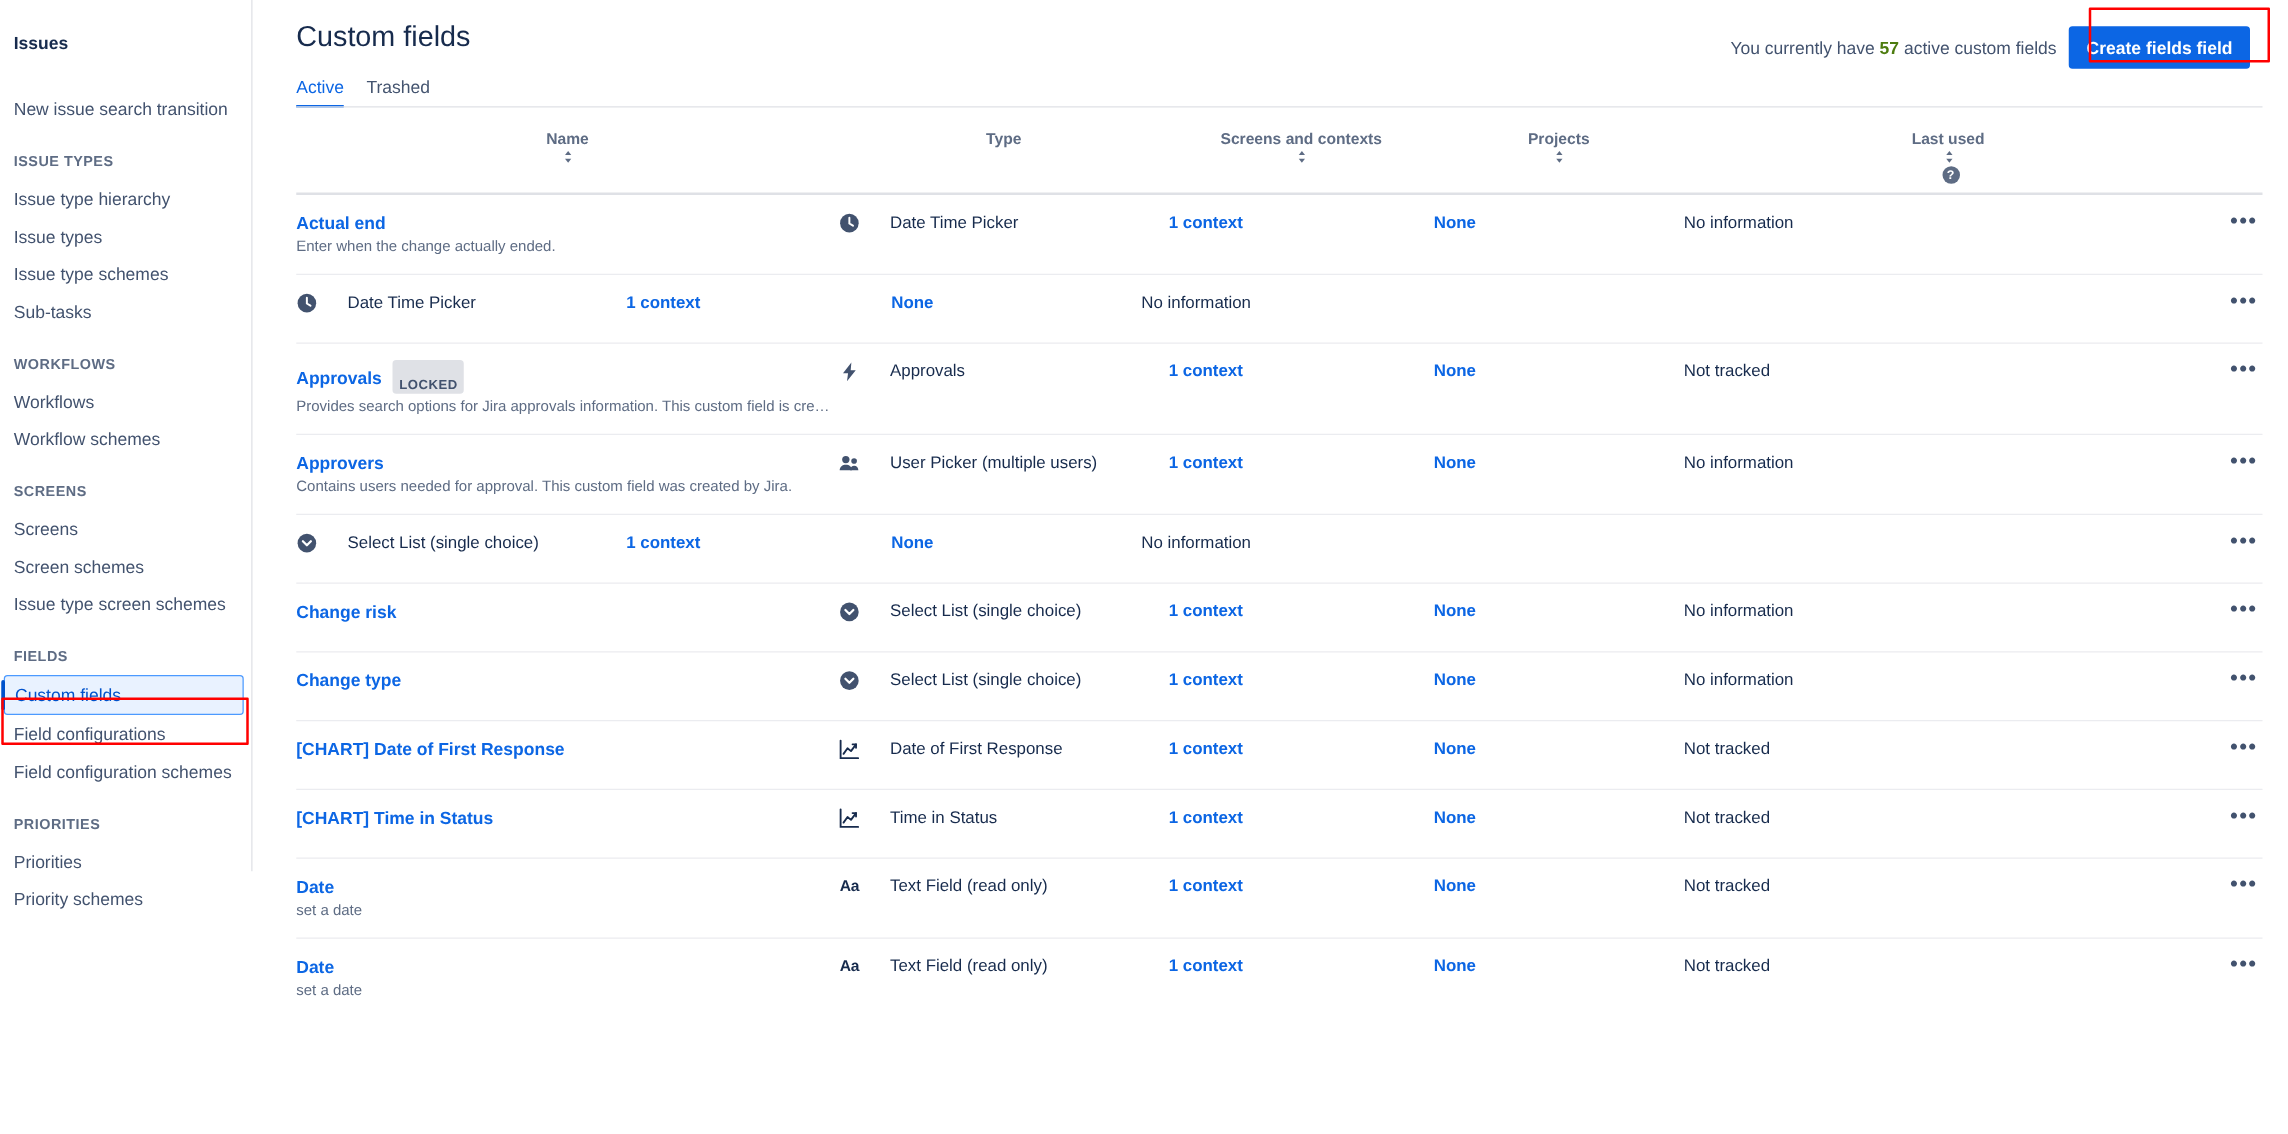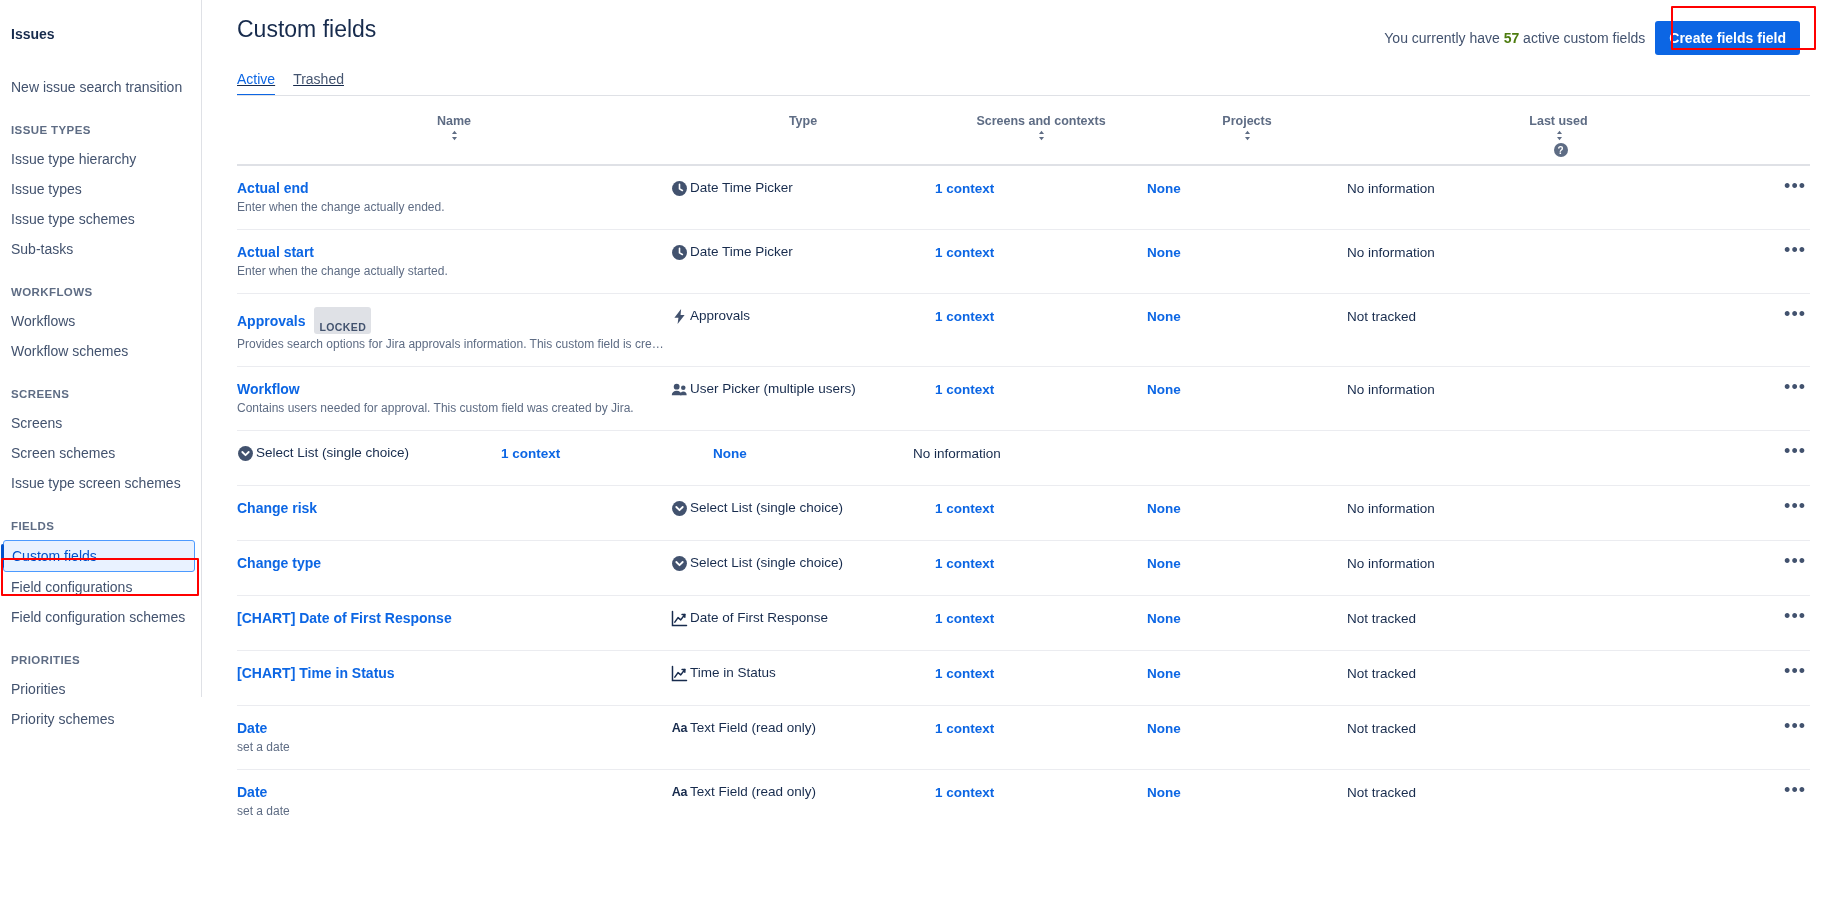"Active" .tabs { margin-top: 10px -> 0; text-decoration: underline -> none }
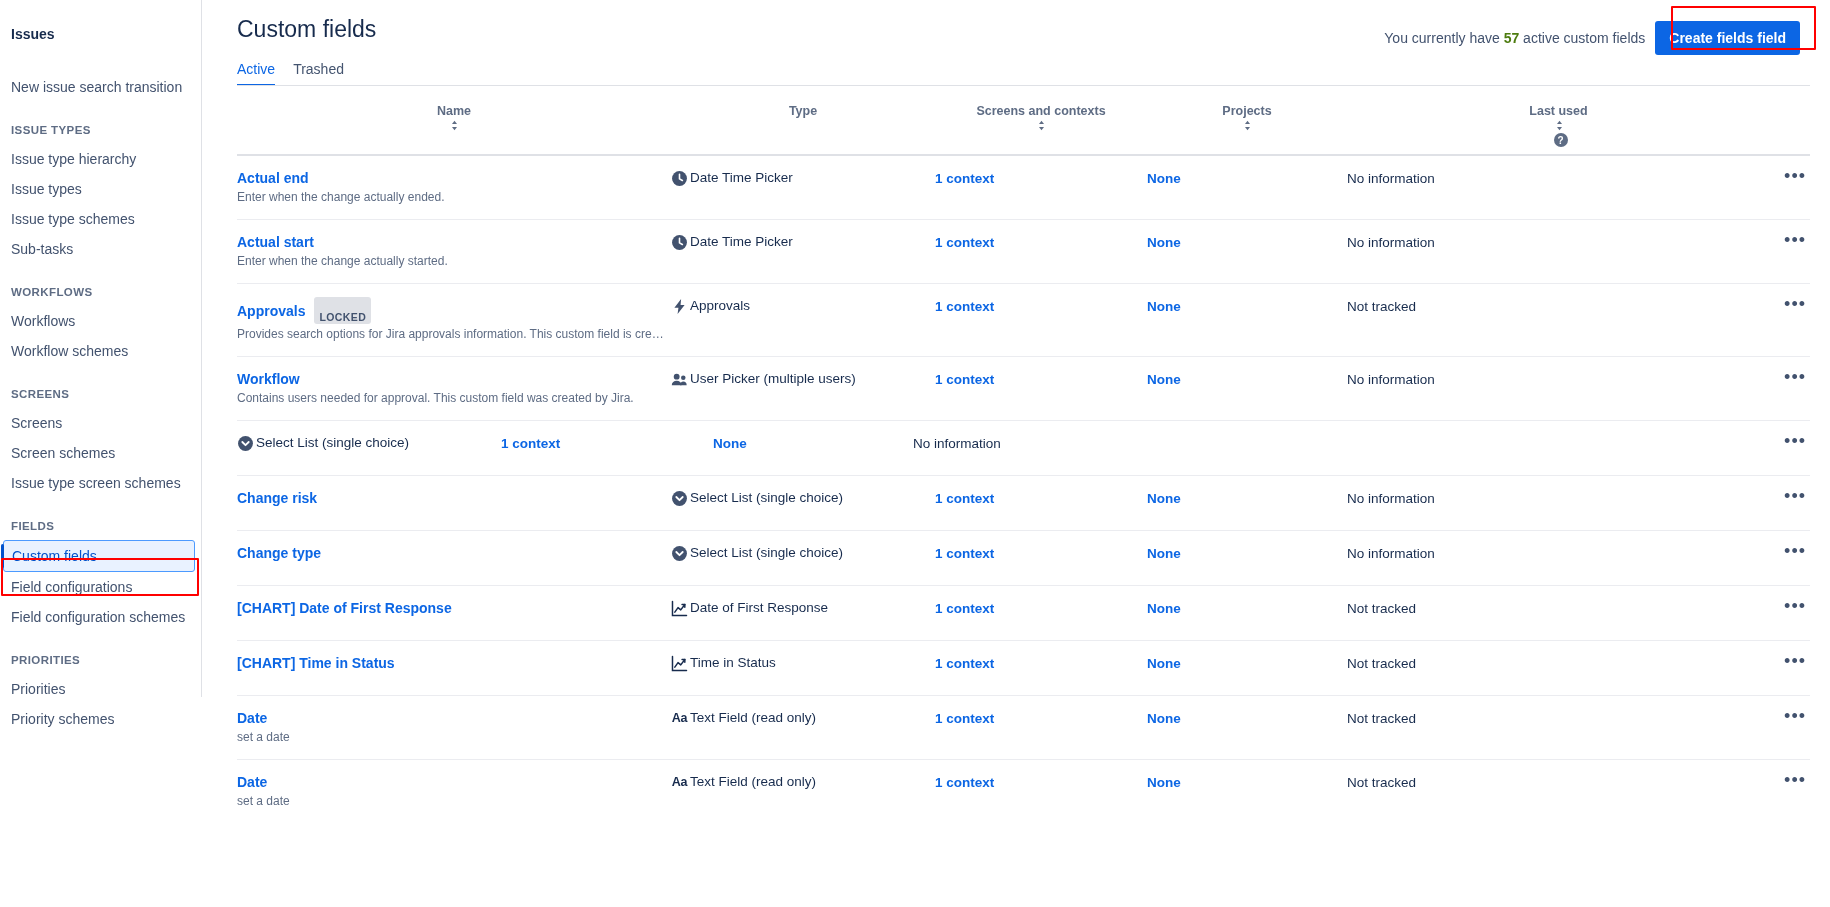"Date Time Picker" .type-cell { gap: 2px -> 24px }
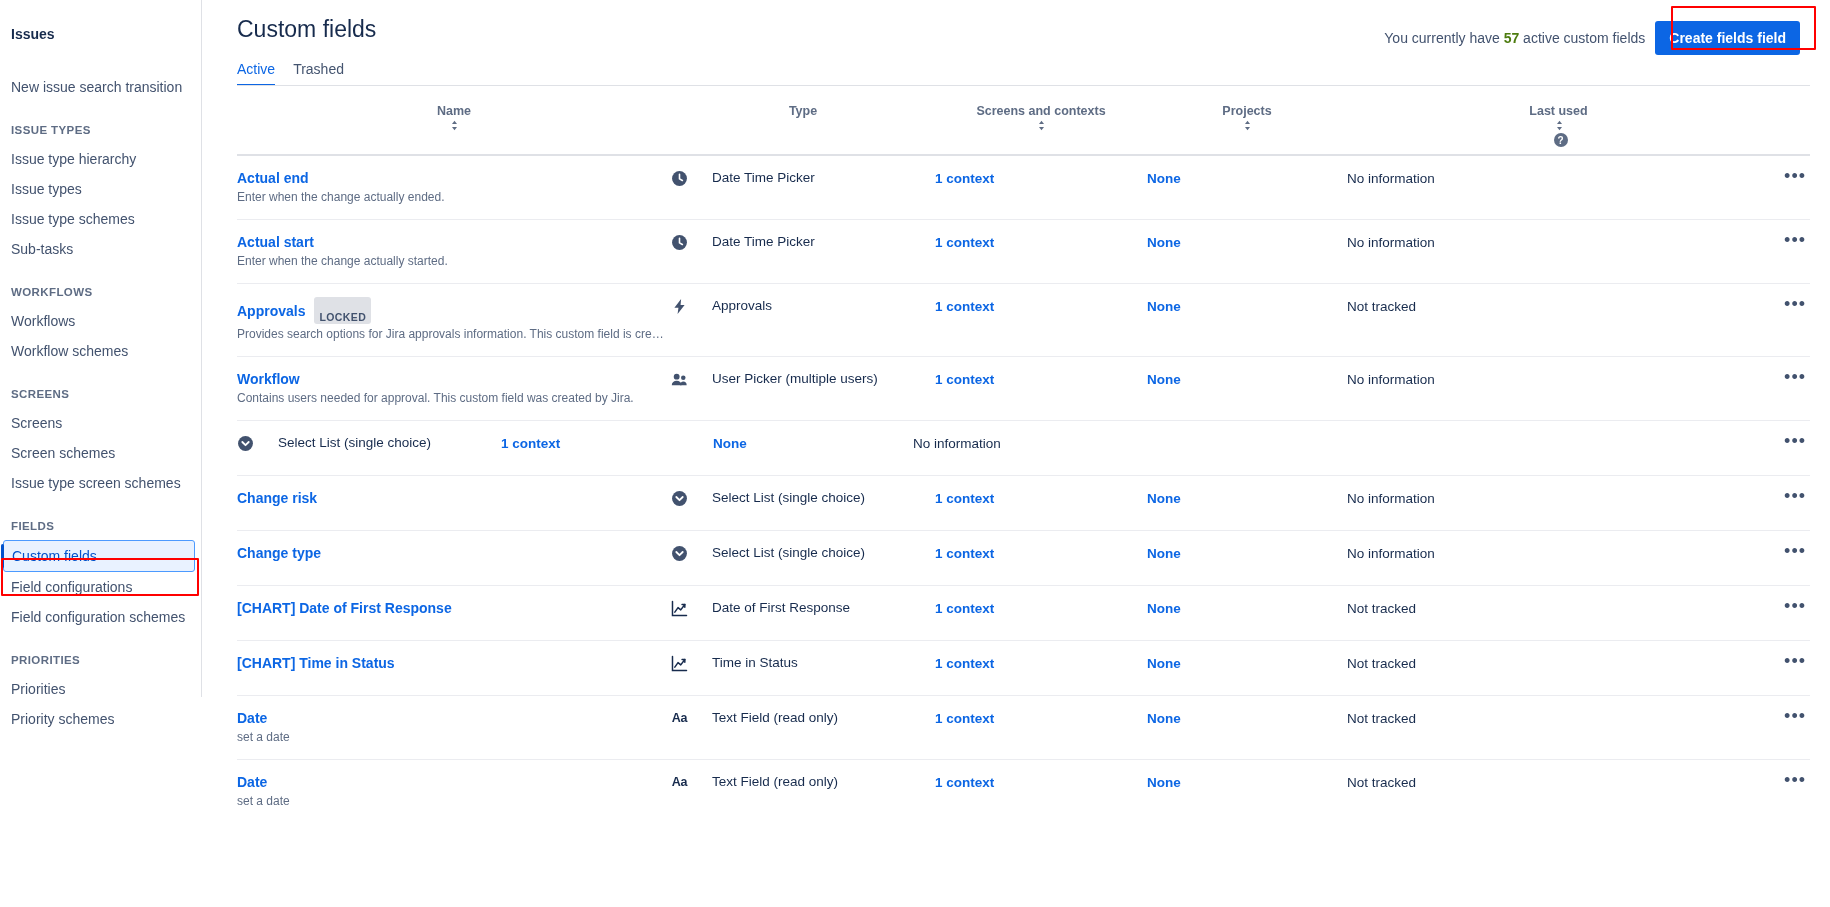"Actual start" div.c-name { html: <div> <div> <a>Actual start</a> </div> <div>Enter when the change actually started.</div> </div> -> none }
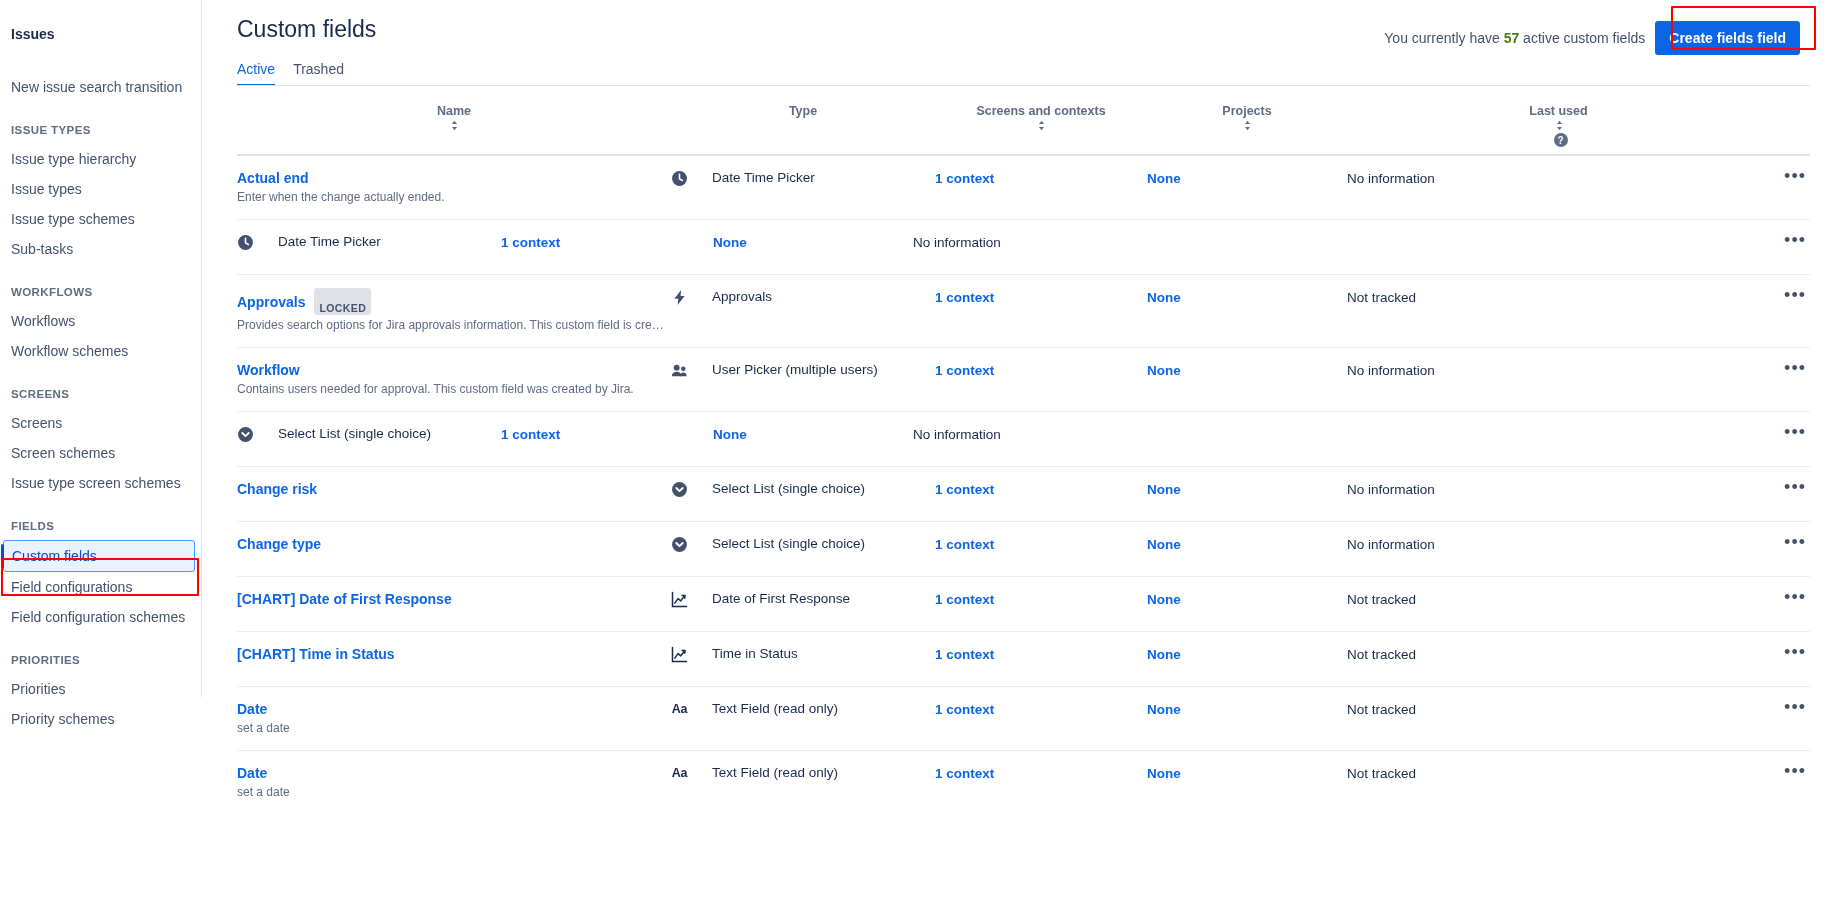"Workflow" a.cell-link { text: Workflow -> Approvers }
